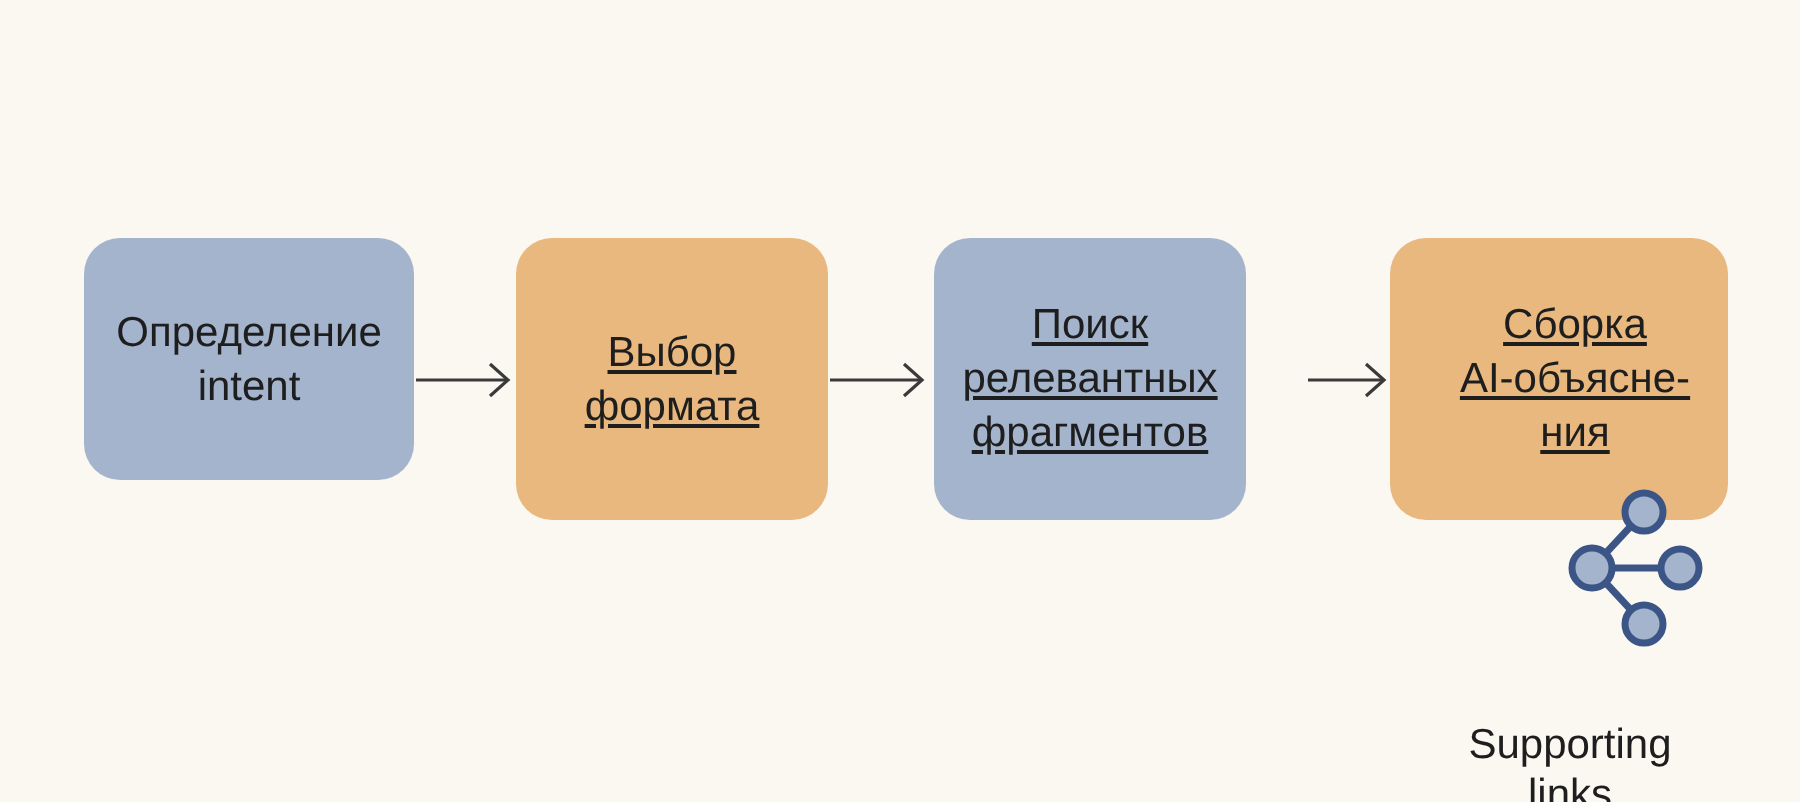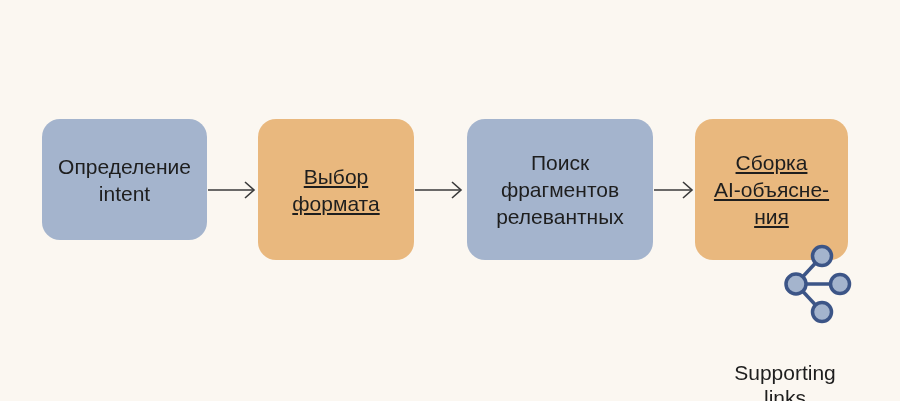"Поиск" div.box { text-decoration: none -> underline; width: 186px -> 156px }
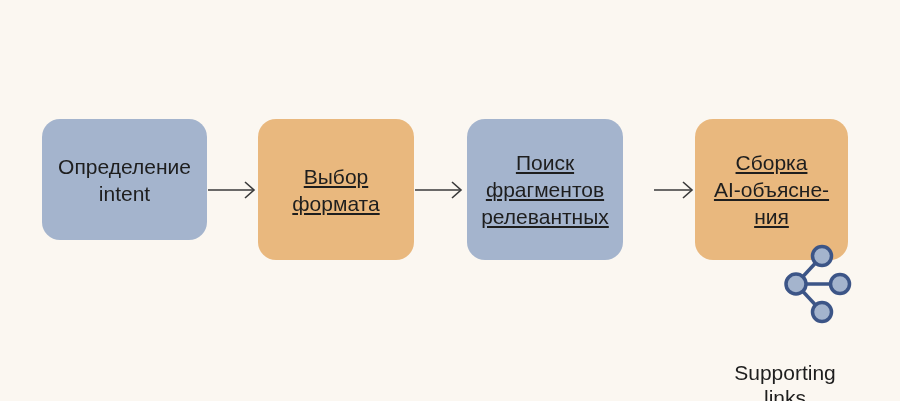"Сборка" div.box { padding-left: none -> 16px }
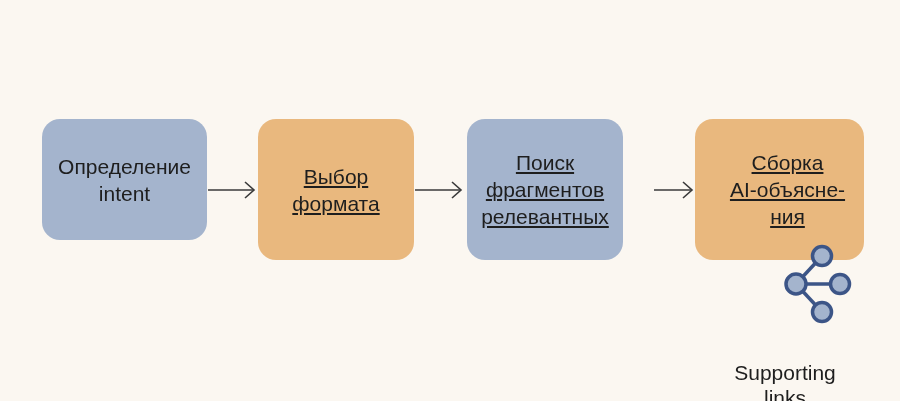"фрагментов" span { order: before "релевантных" -> after "релевантных" }
